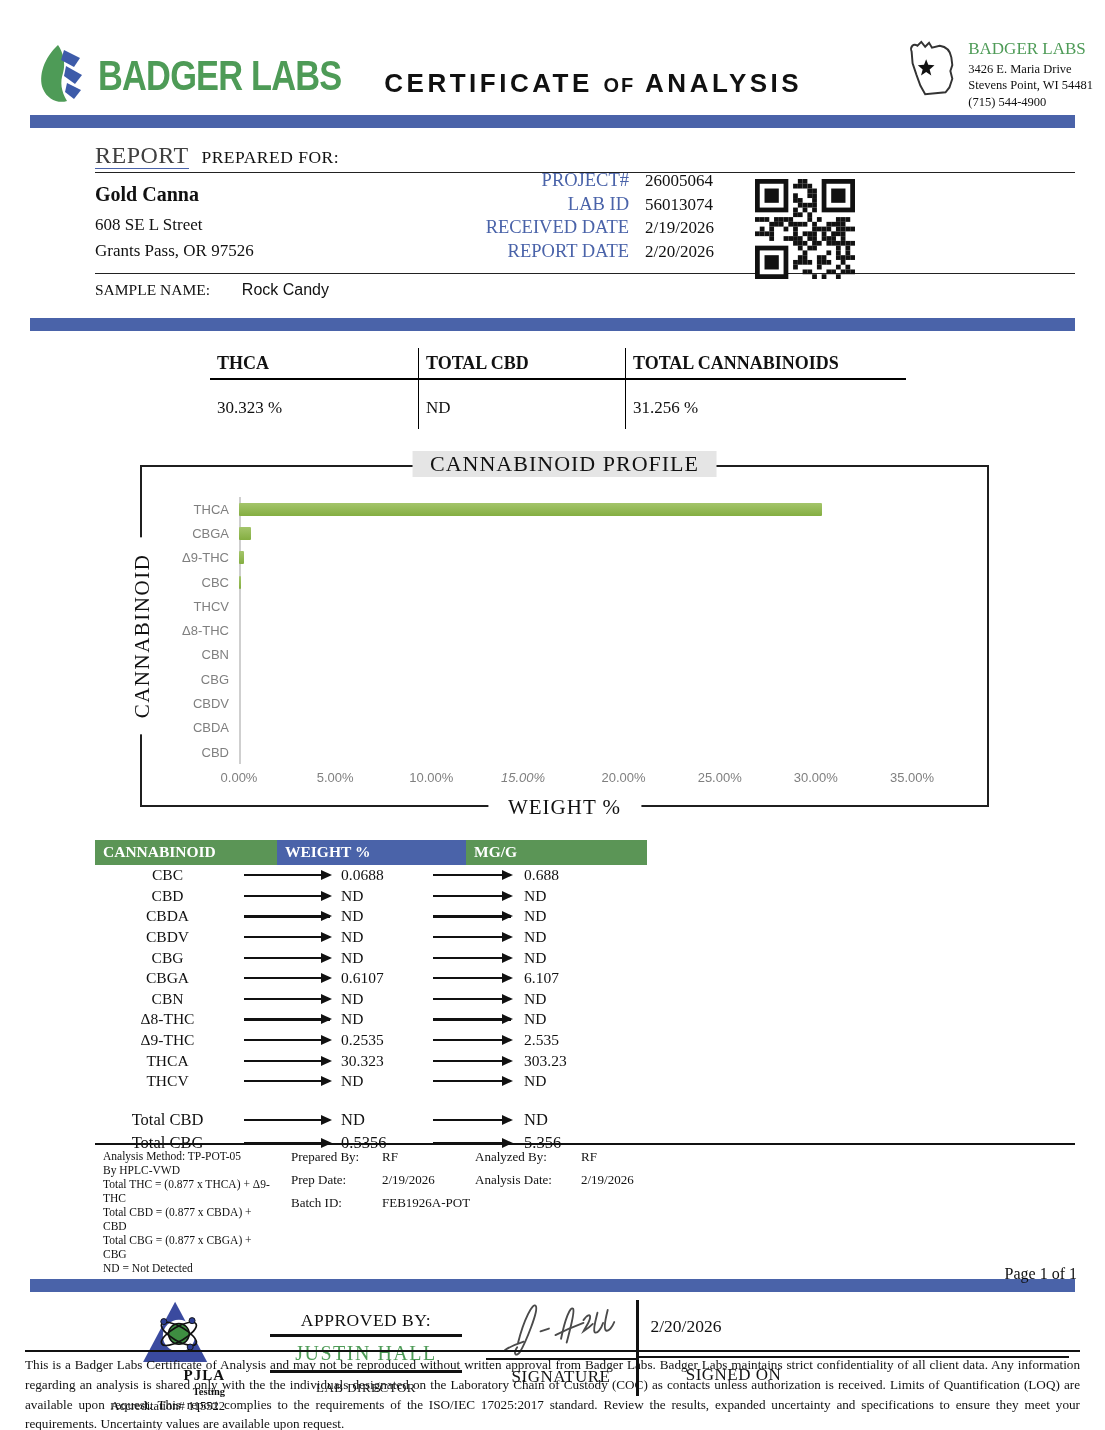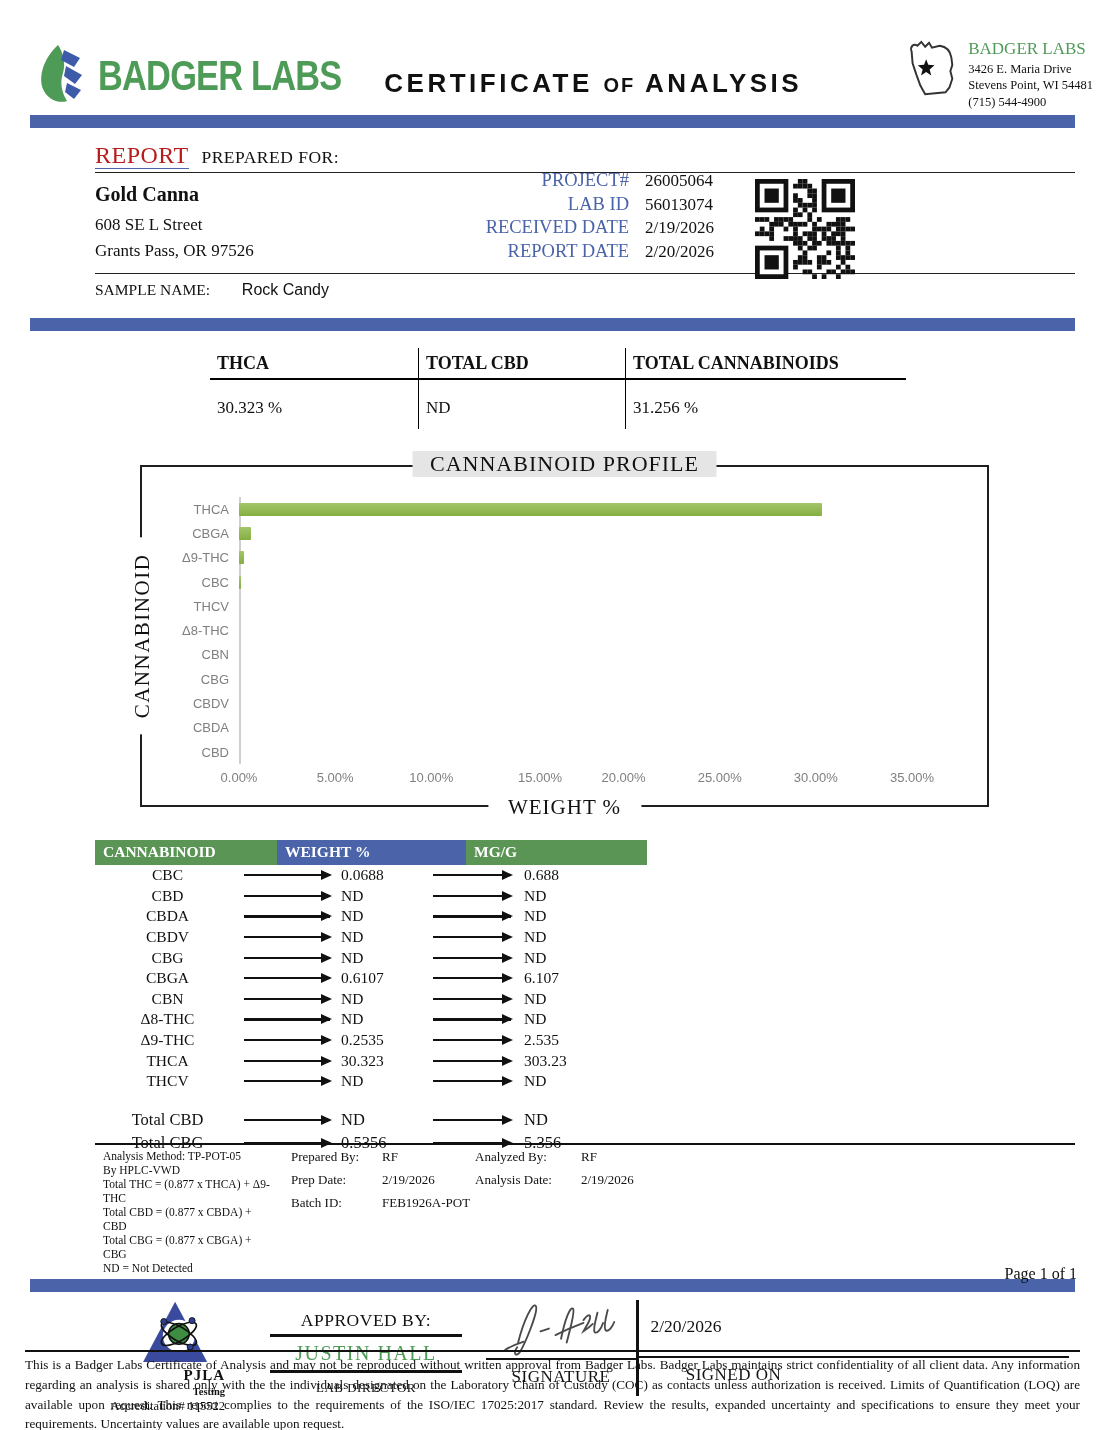"REPORT" .rephead .rword { color: #b91c1c -> #404040 }
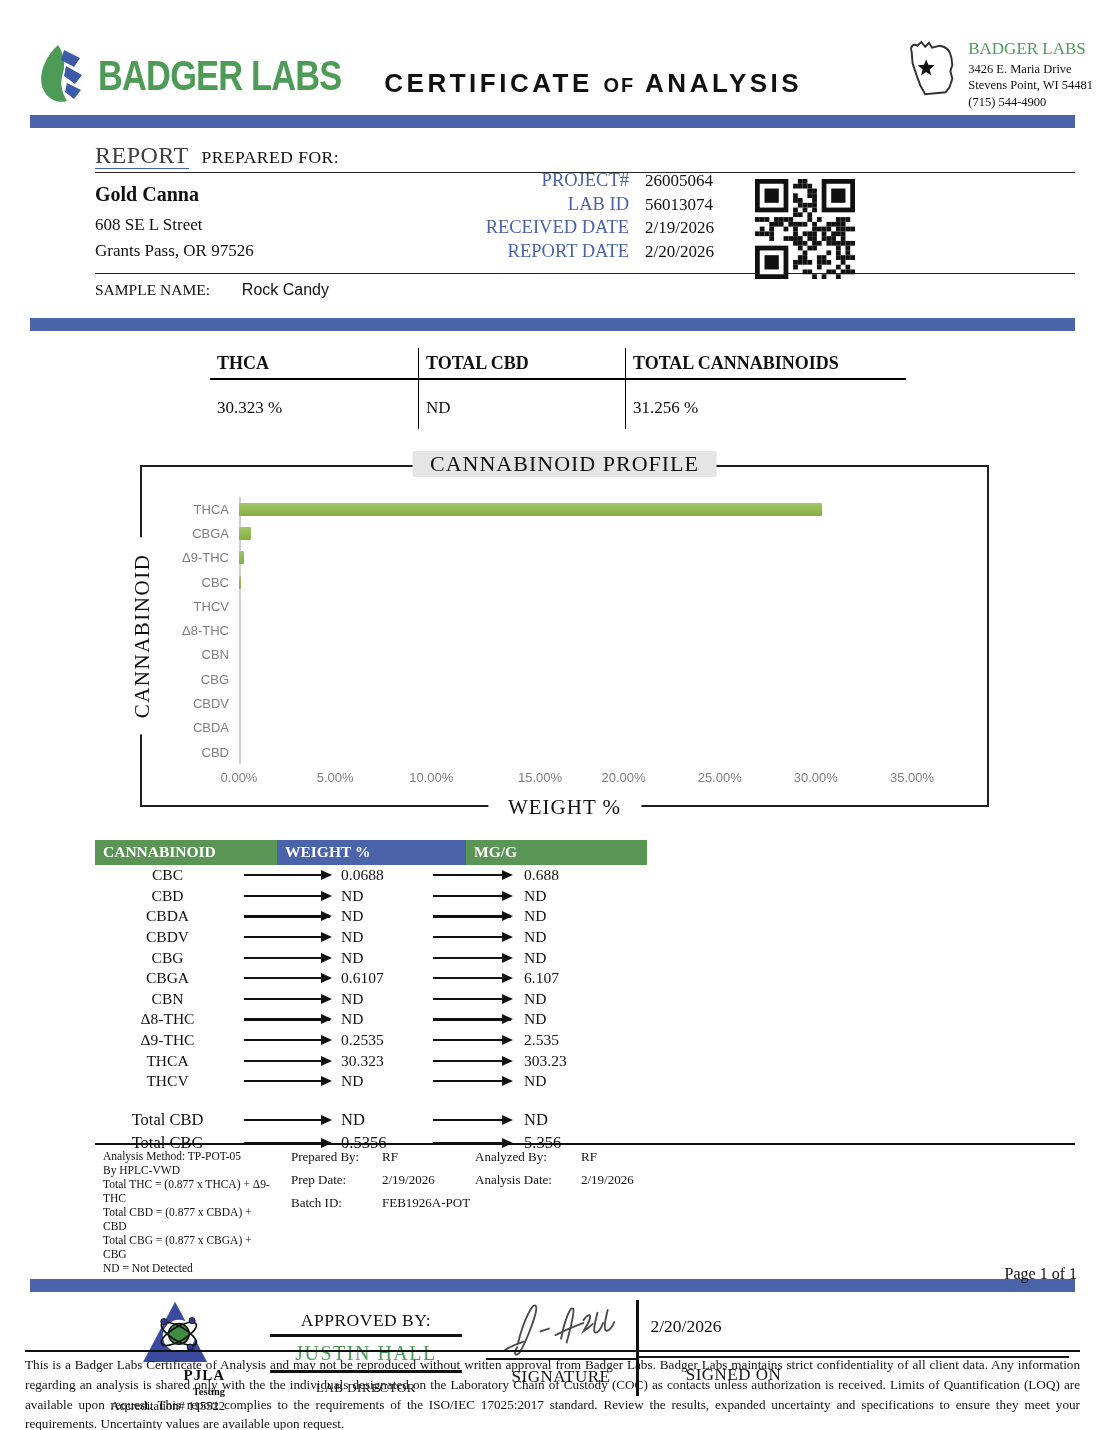"15.00%" span.xtick { font-style: none -> italic; left: 301px -> 284px }
